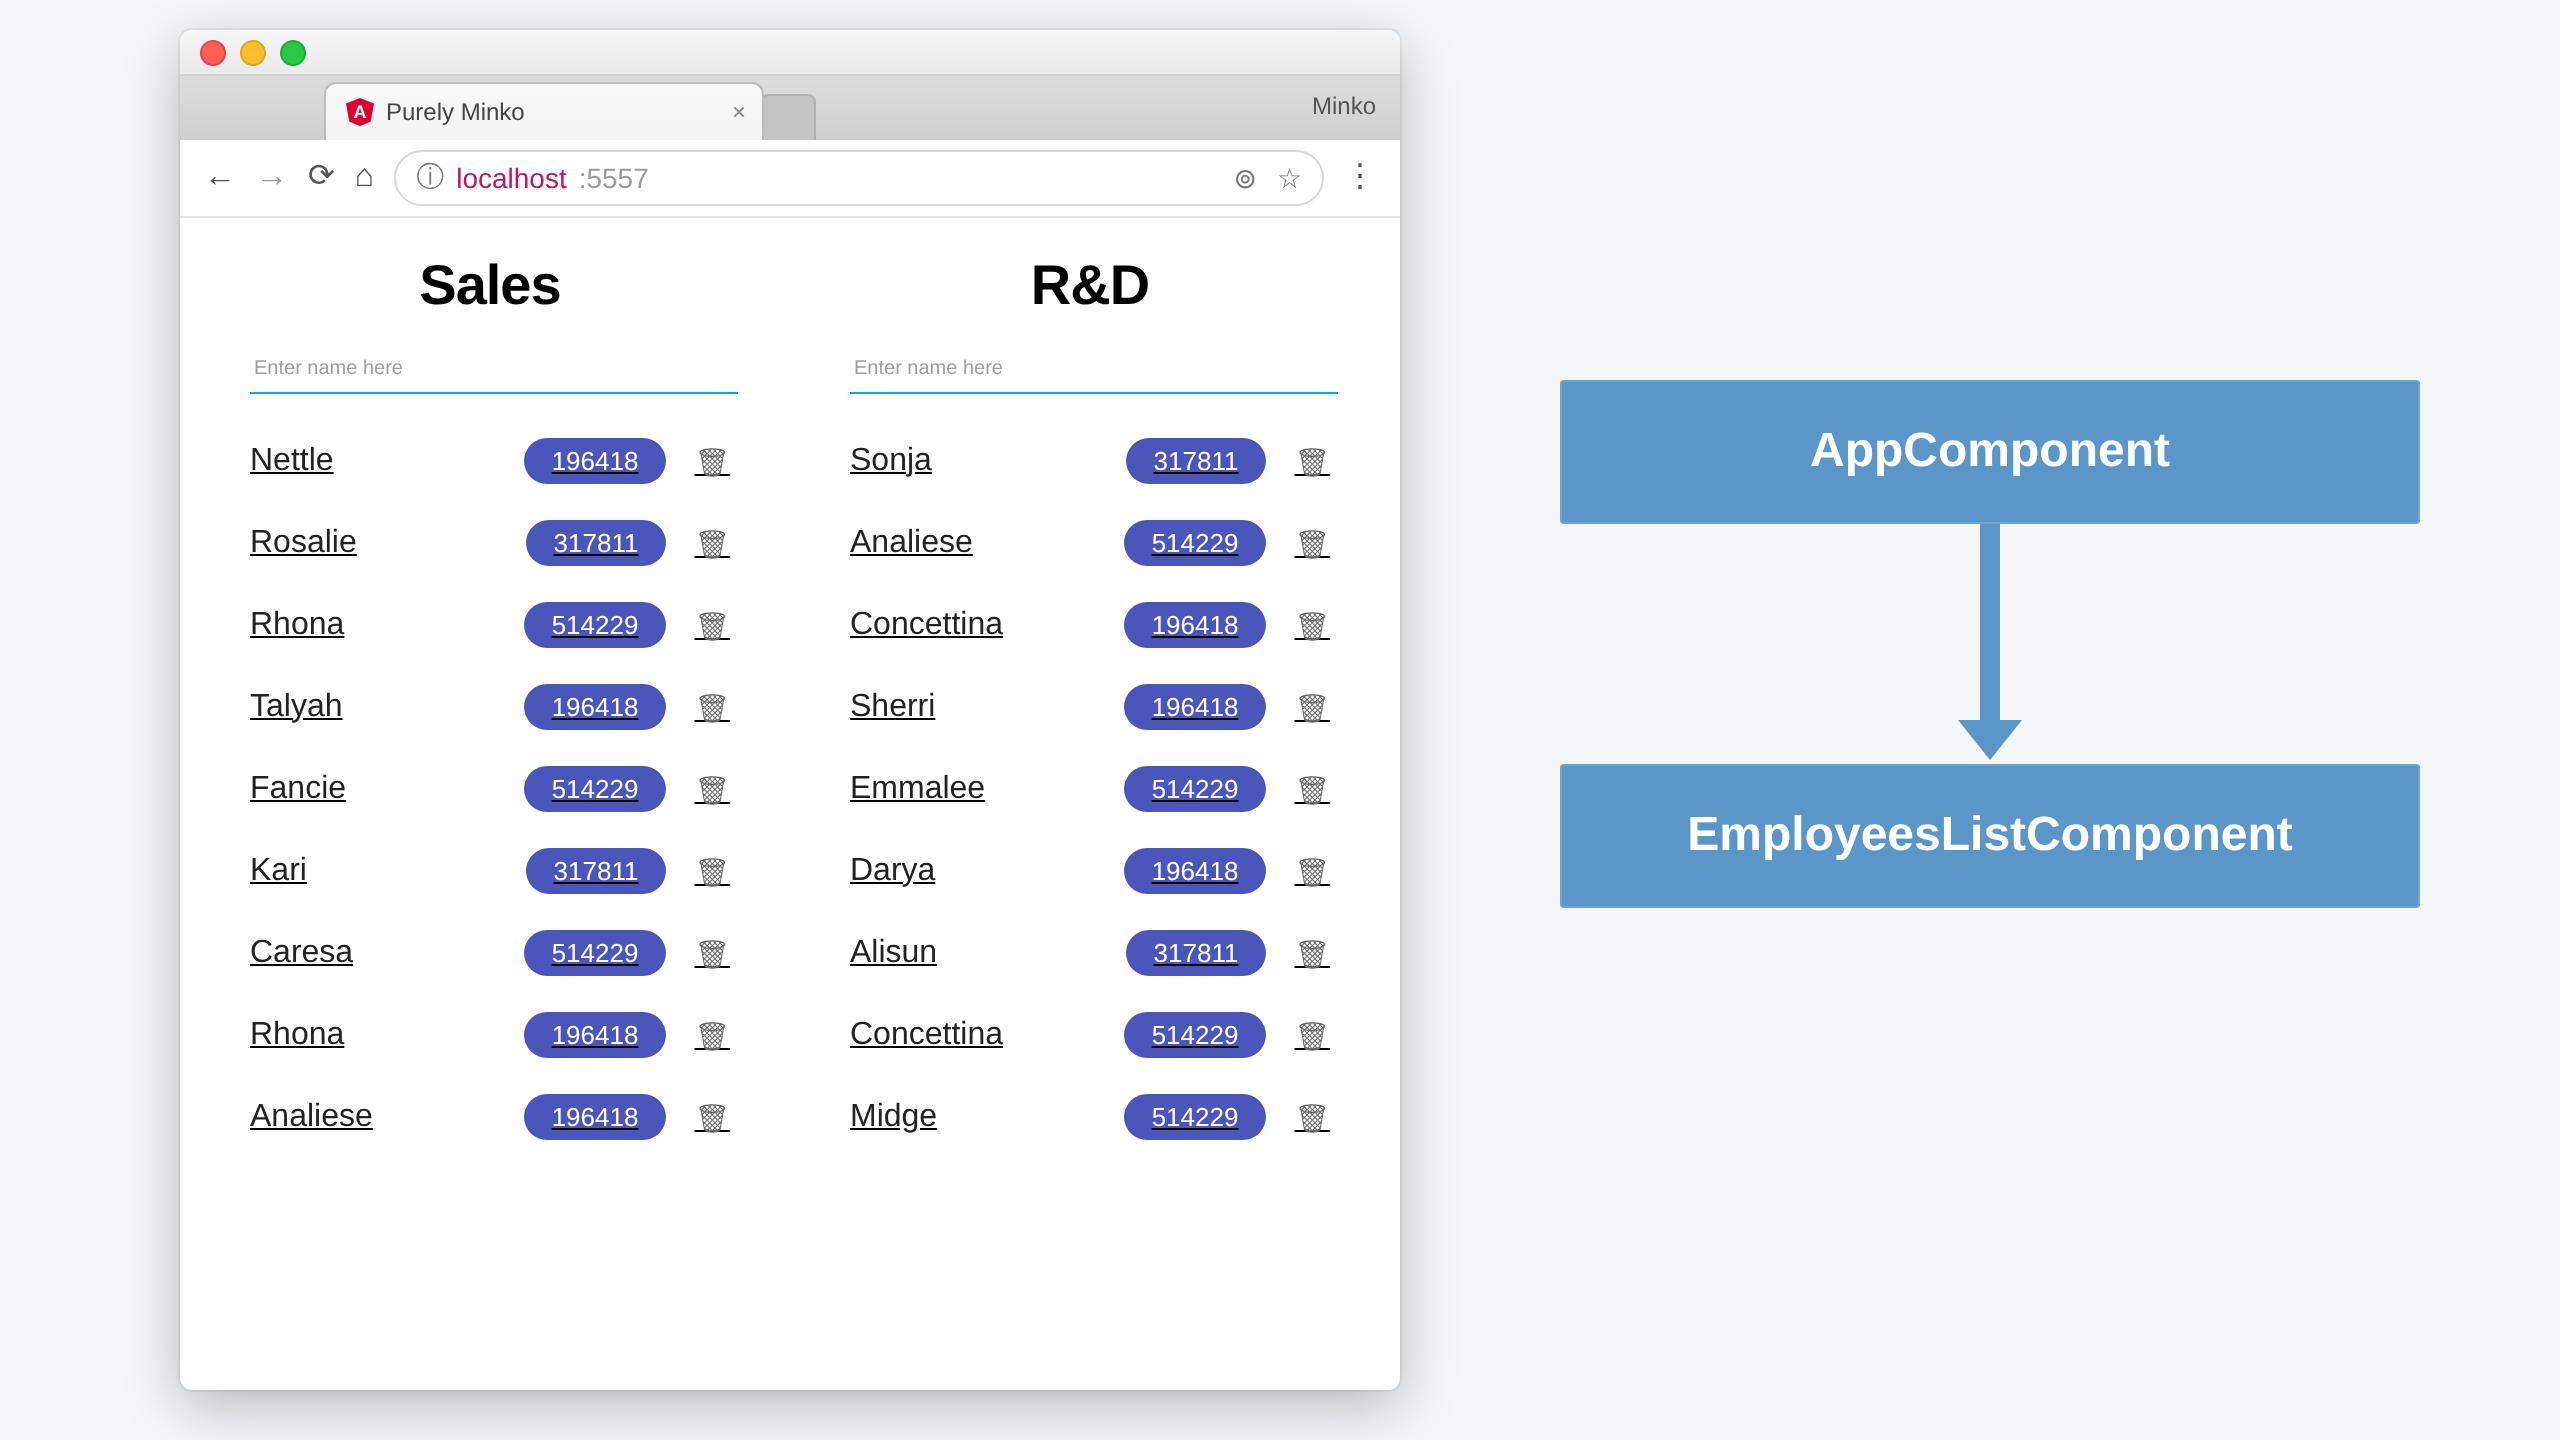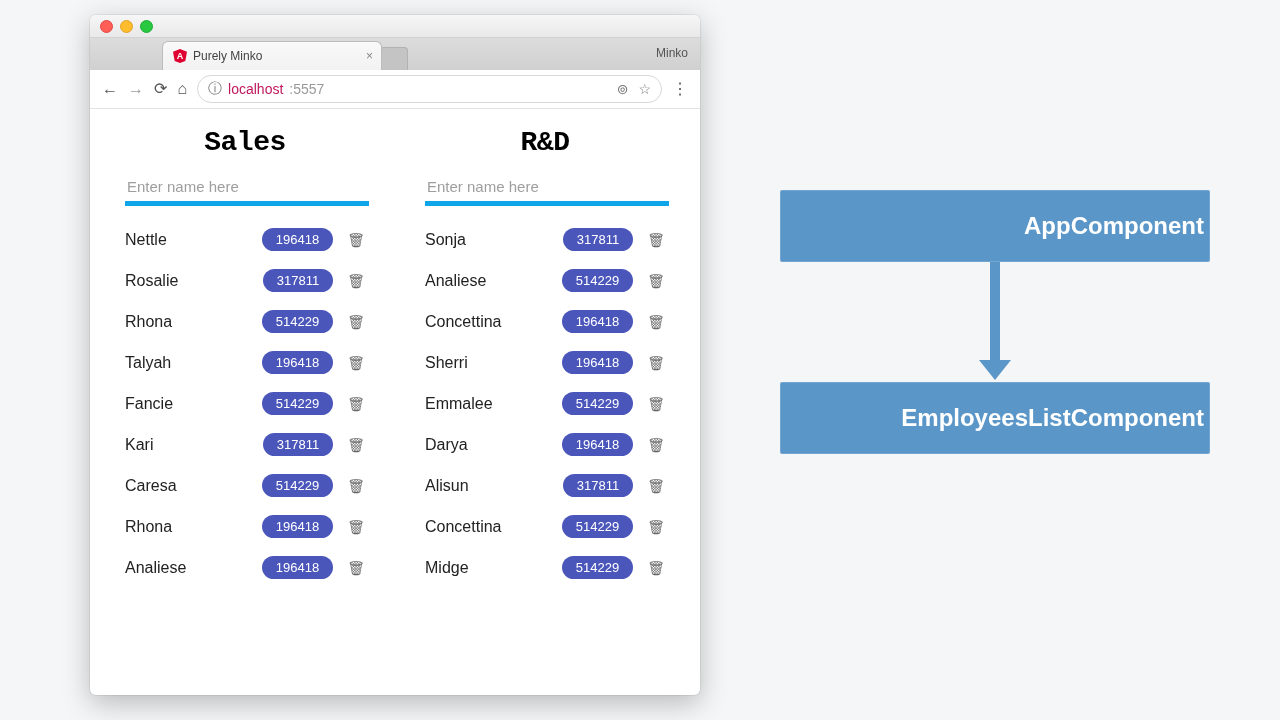"Sales" .col h2 { font-family: Liberation Mono, monospace -> none }
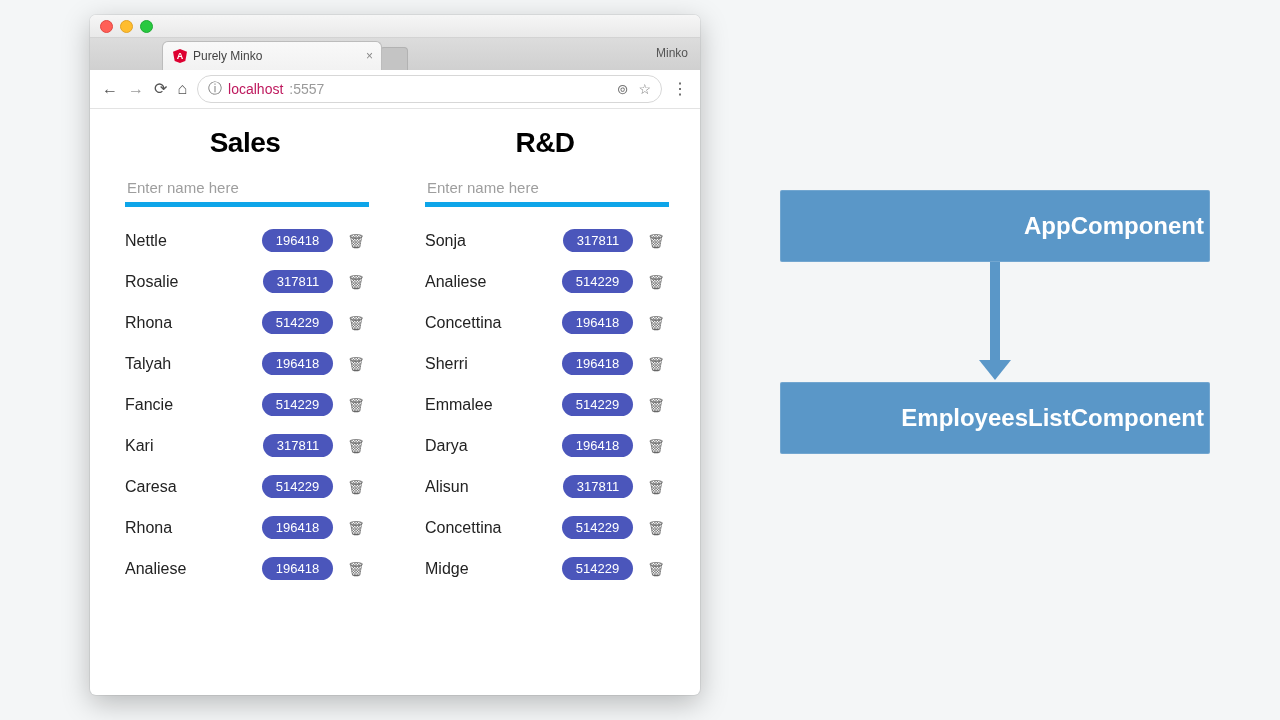"Enter name here" .name-input { border-bottom: 5px solid #0ea5e9 -> 1px solid #0ea5e9; font-size: 15px -> 10px }
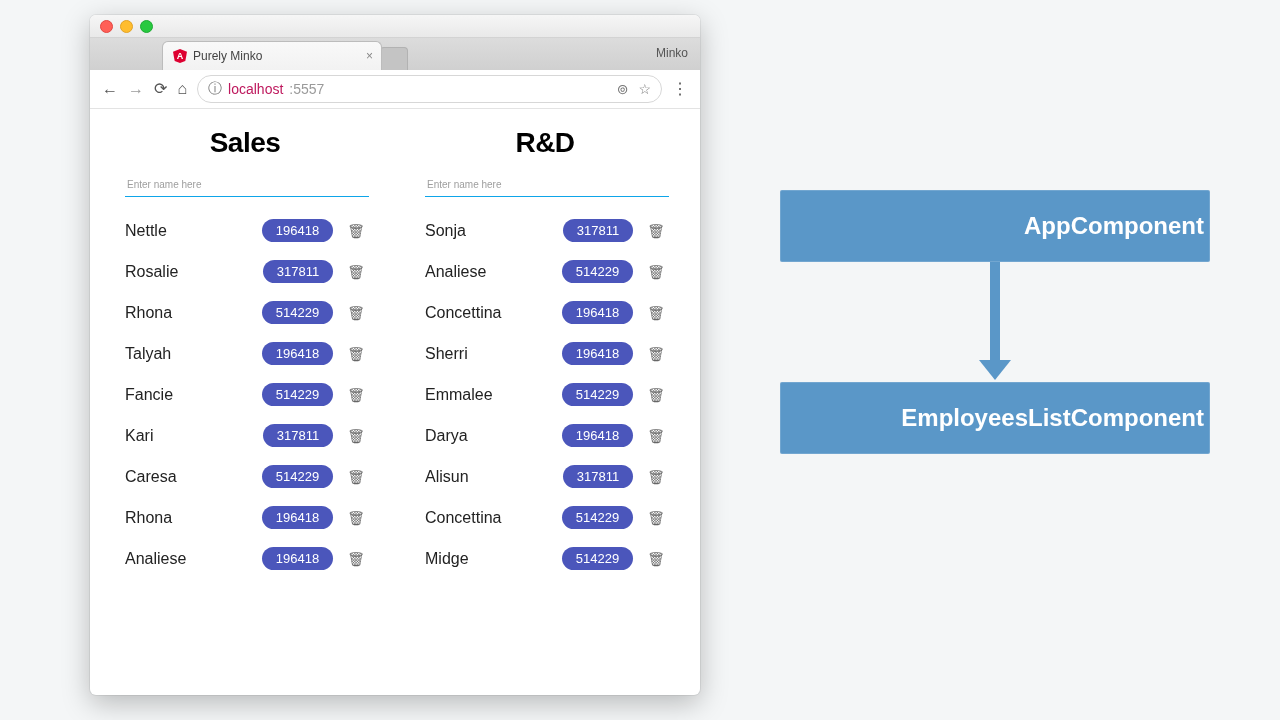"Nettle" .rows { text-decoration: none -> underline }
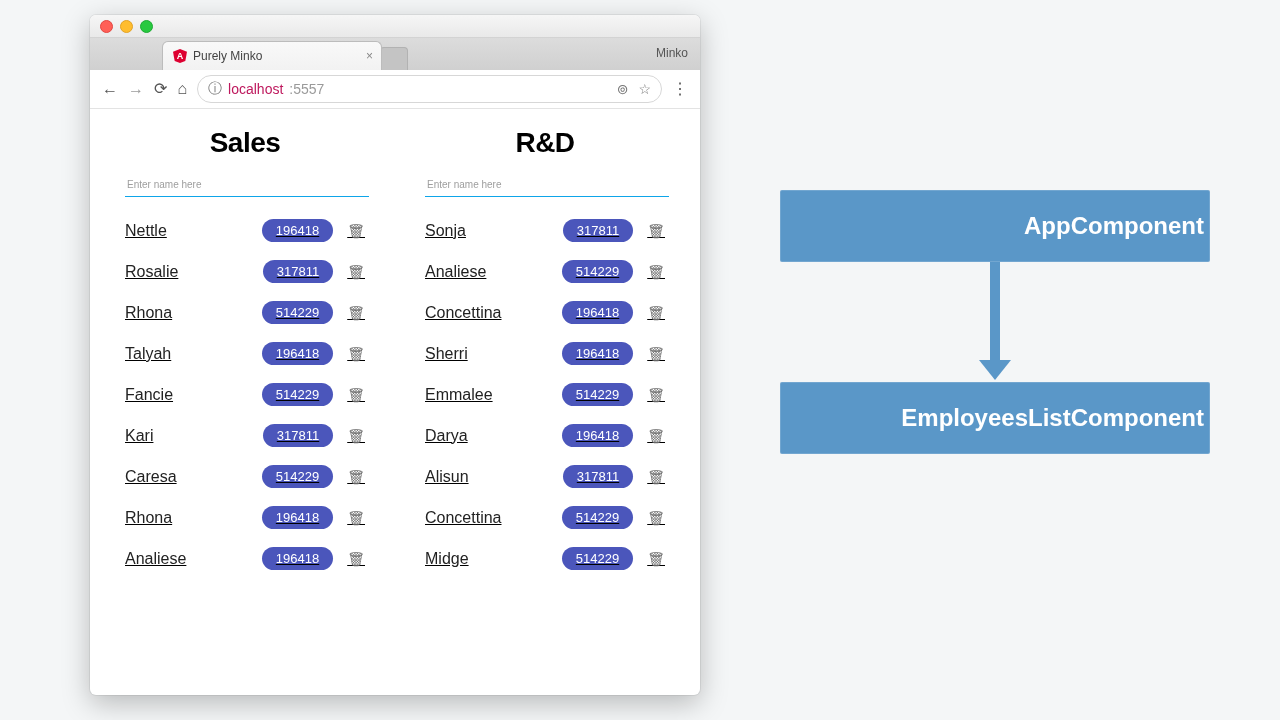"AppComponent" .dbox { text-align: right -> center }
